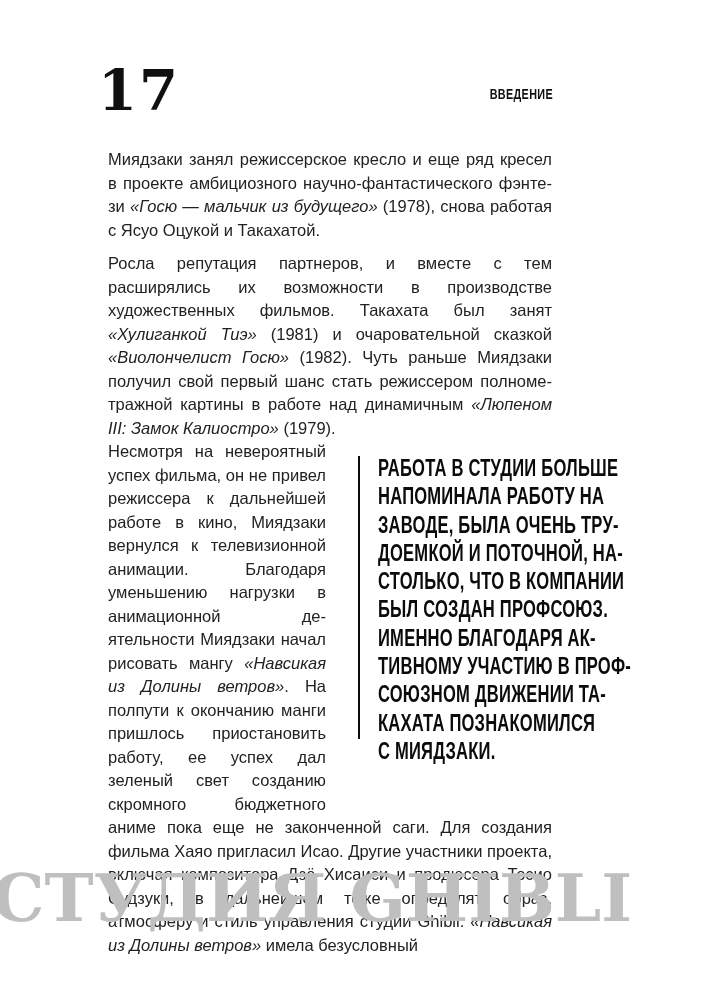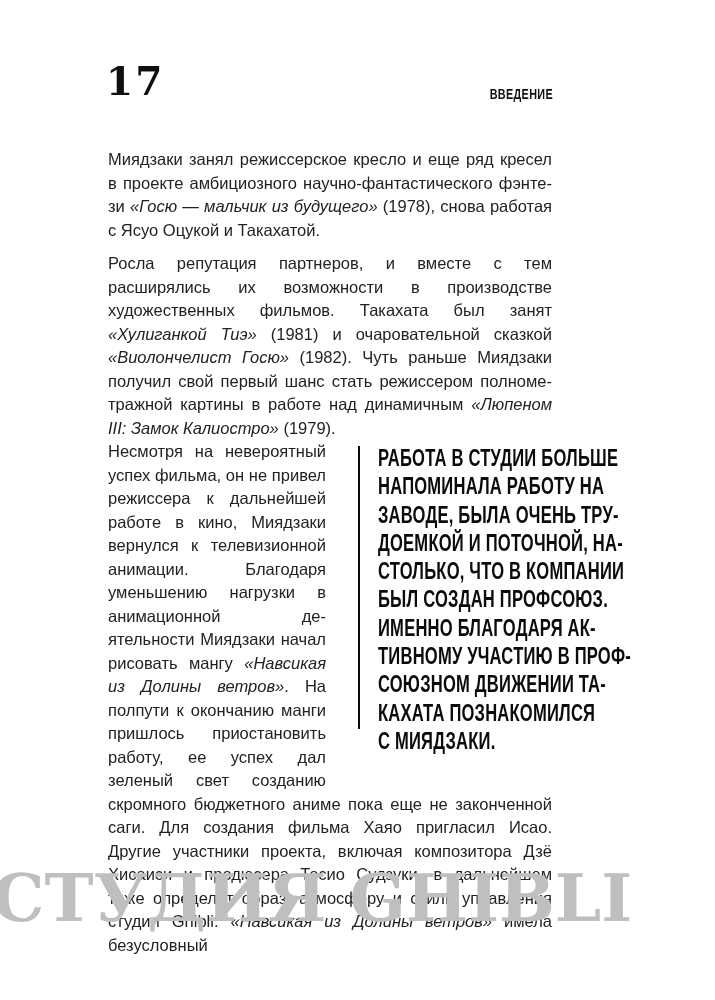"17" .page-number { font-size: 39px -> 56px; left: 106px -> 98px }
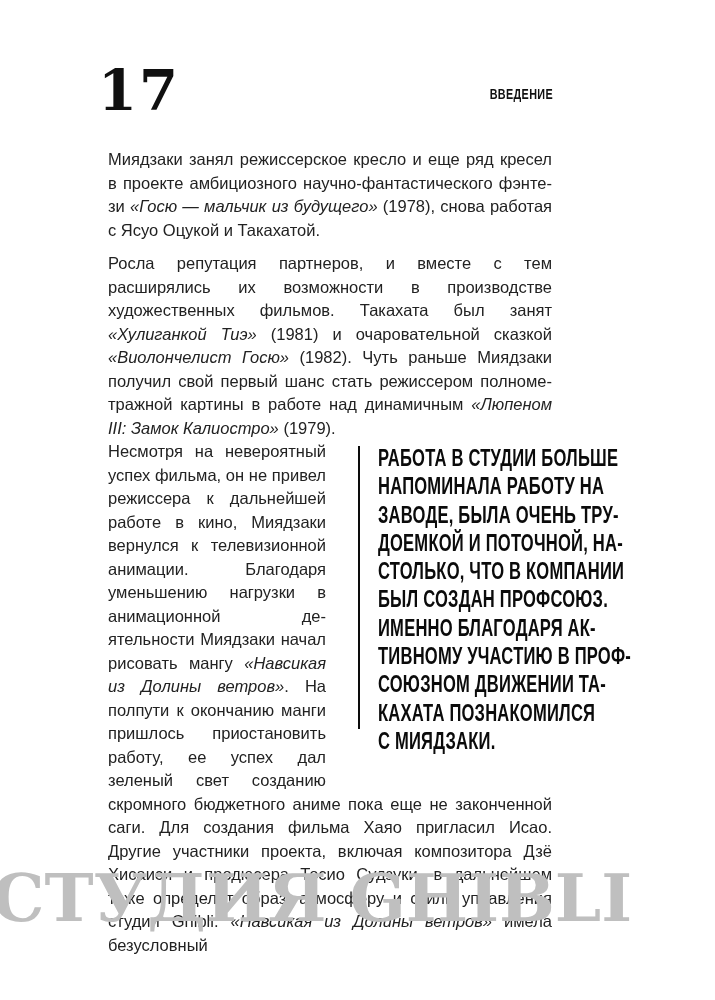"РАБОТА В СТУДИИ БОЛЬШЕ" .callout { margin-top: 2px -> 12px }
